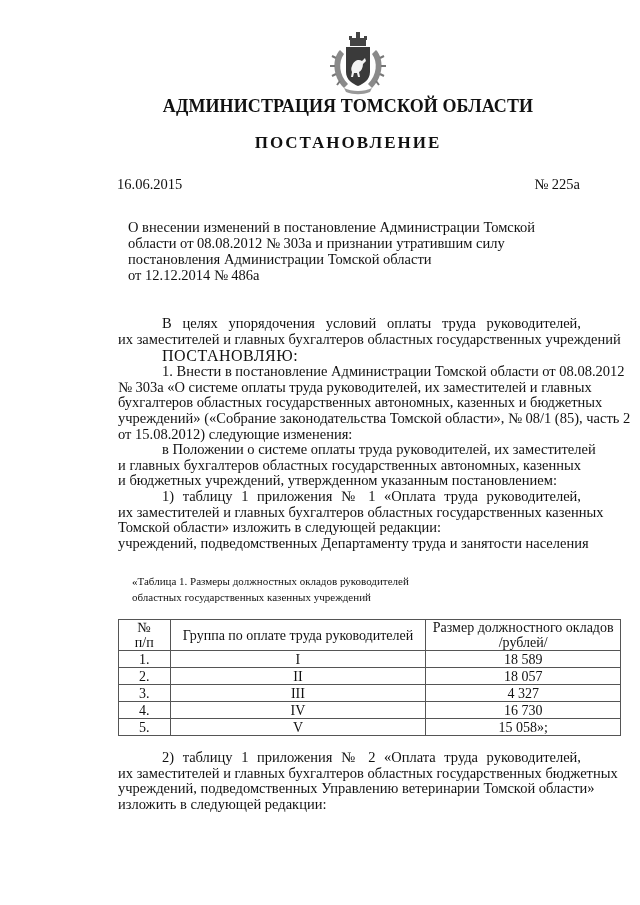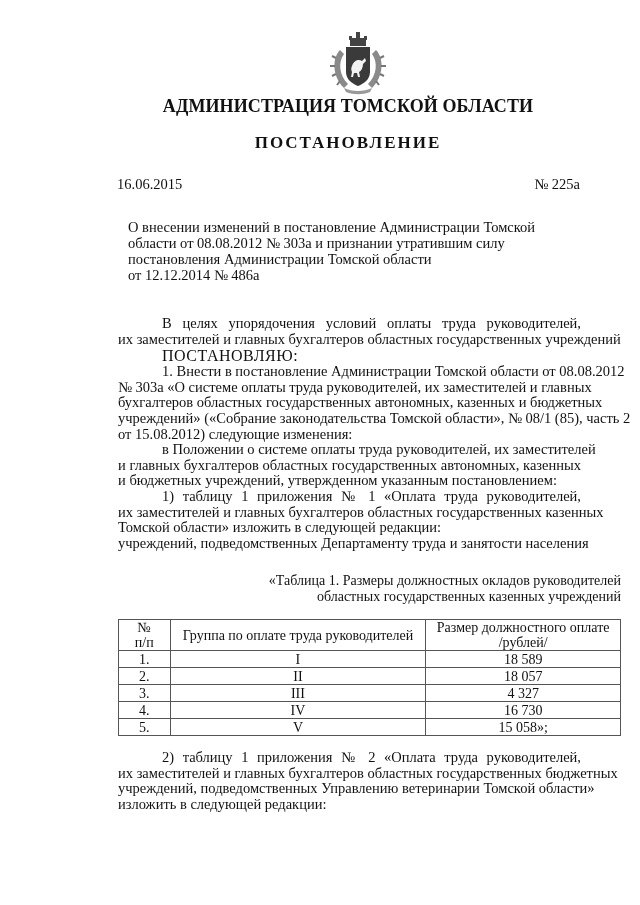"«Таблица 1. Размеры должностных окладов" .table-caption { font-size: 14px -> 11px; left: 90px -> 104px; text-align: right -> left }
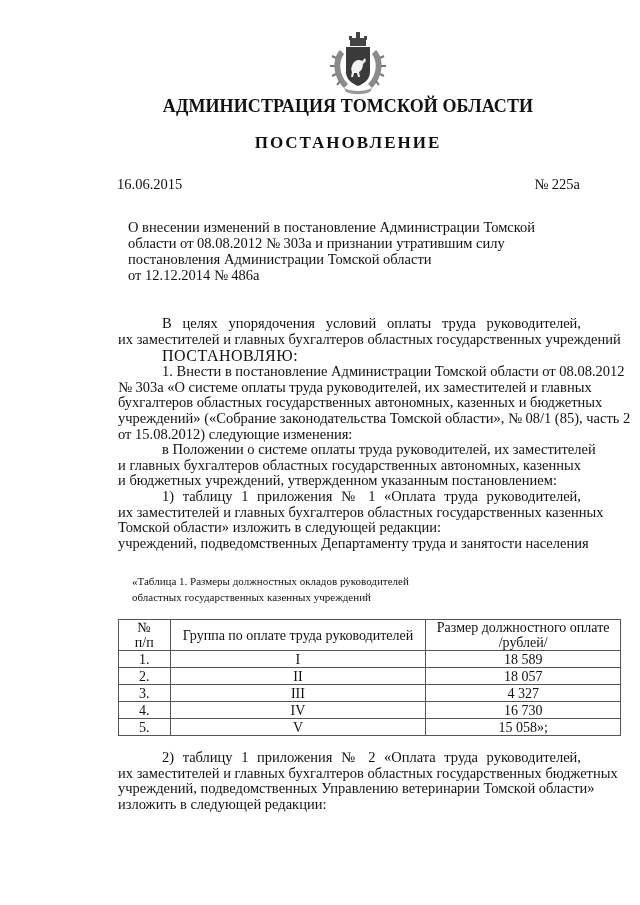"Размер должностного оплате" div { text: оплате -> окладов }
